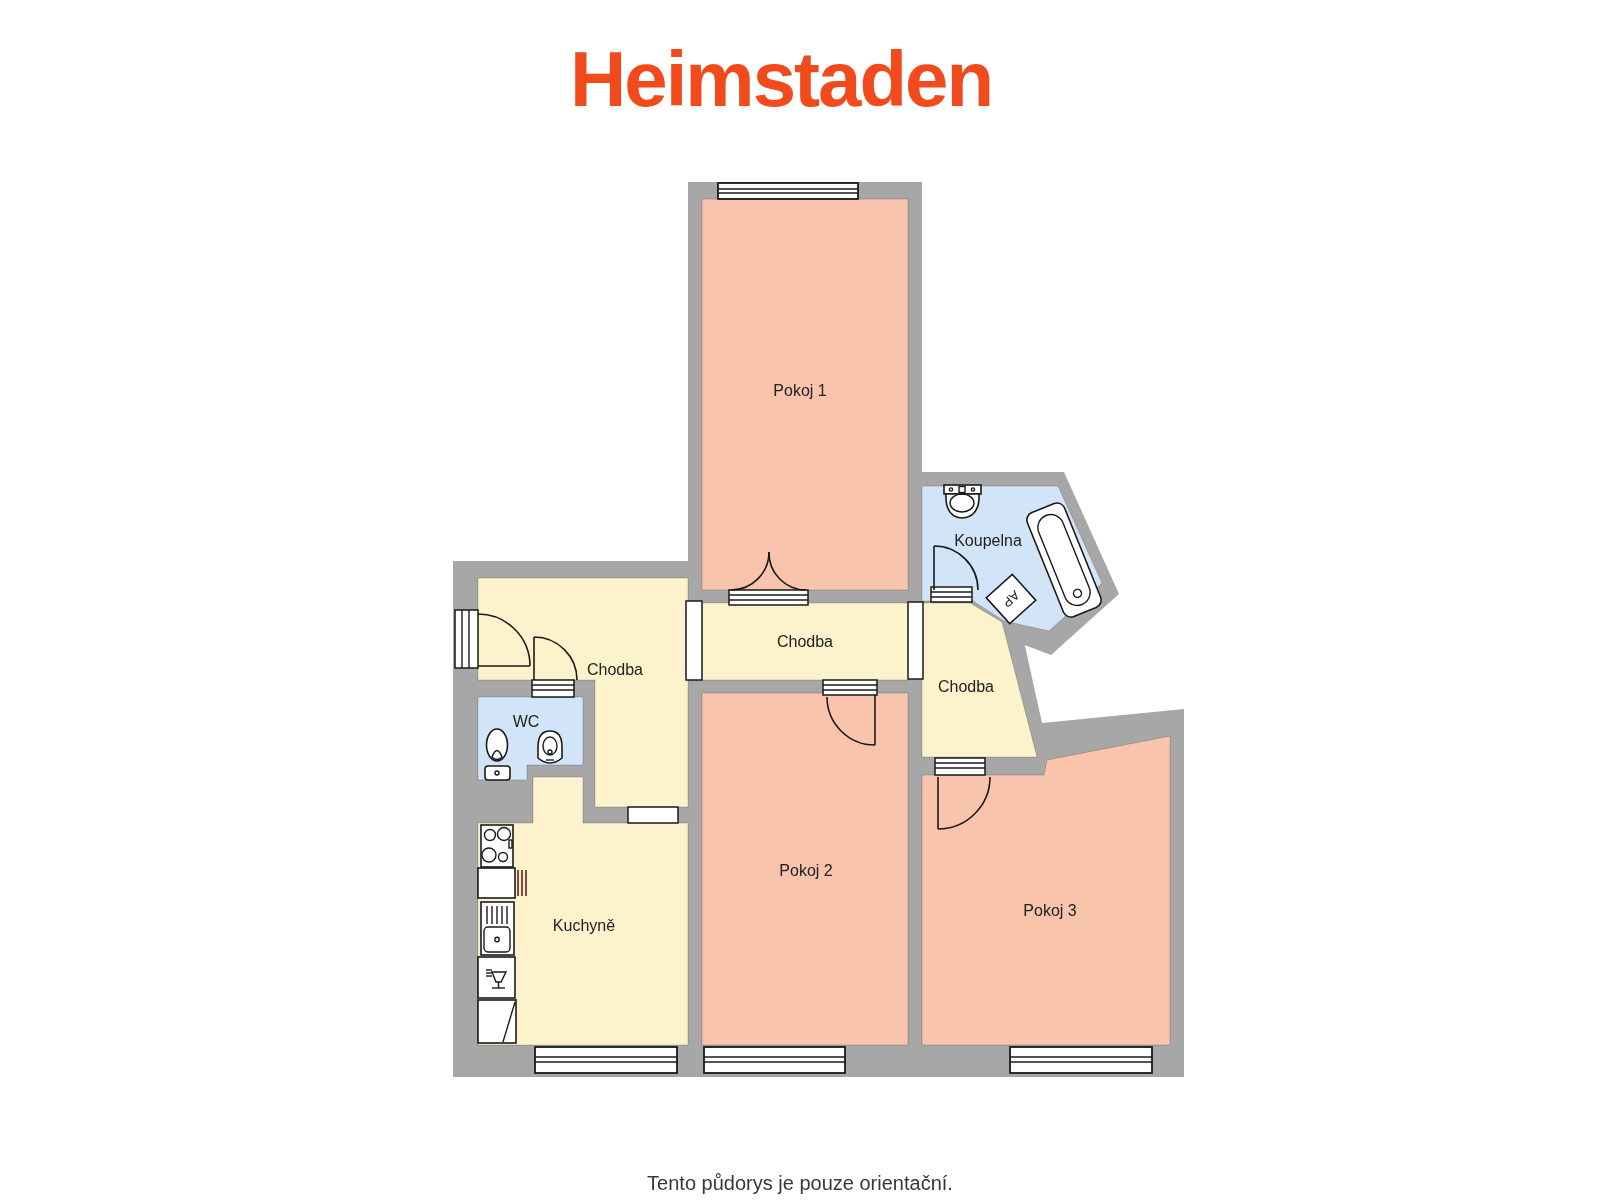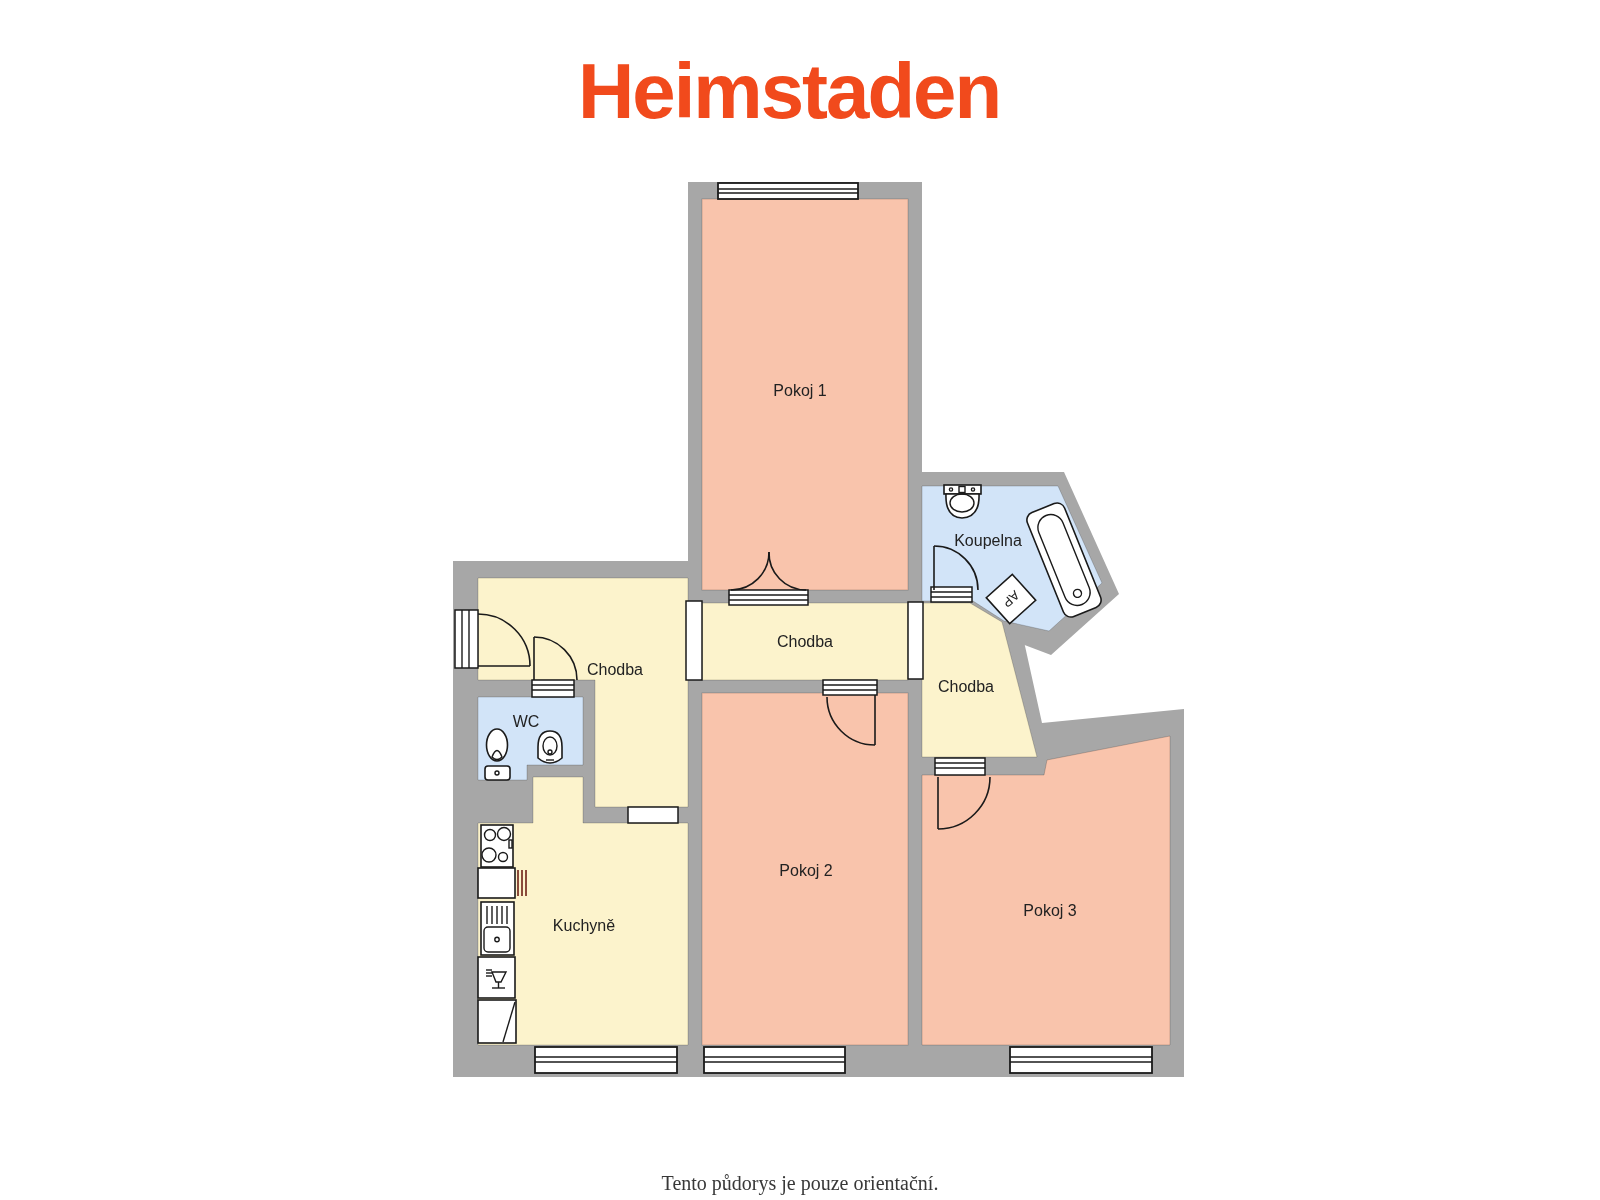"Heimstaden" #logo { margin-left: 8px -> none; top: 46px -> 34px }
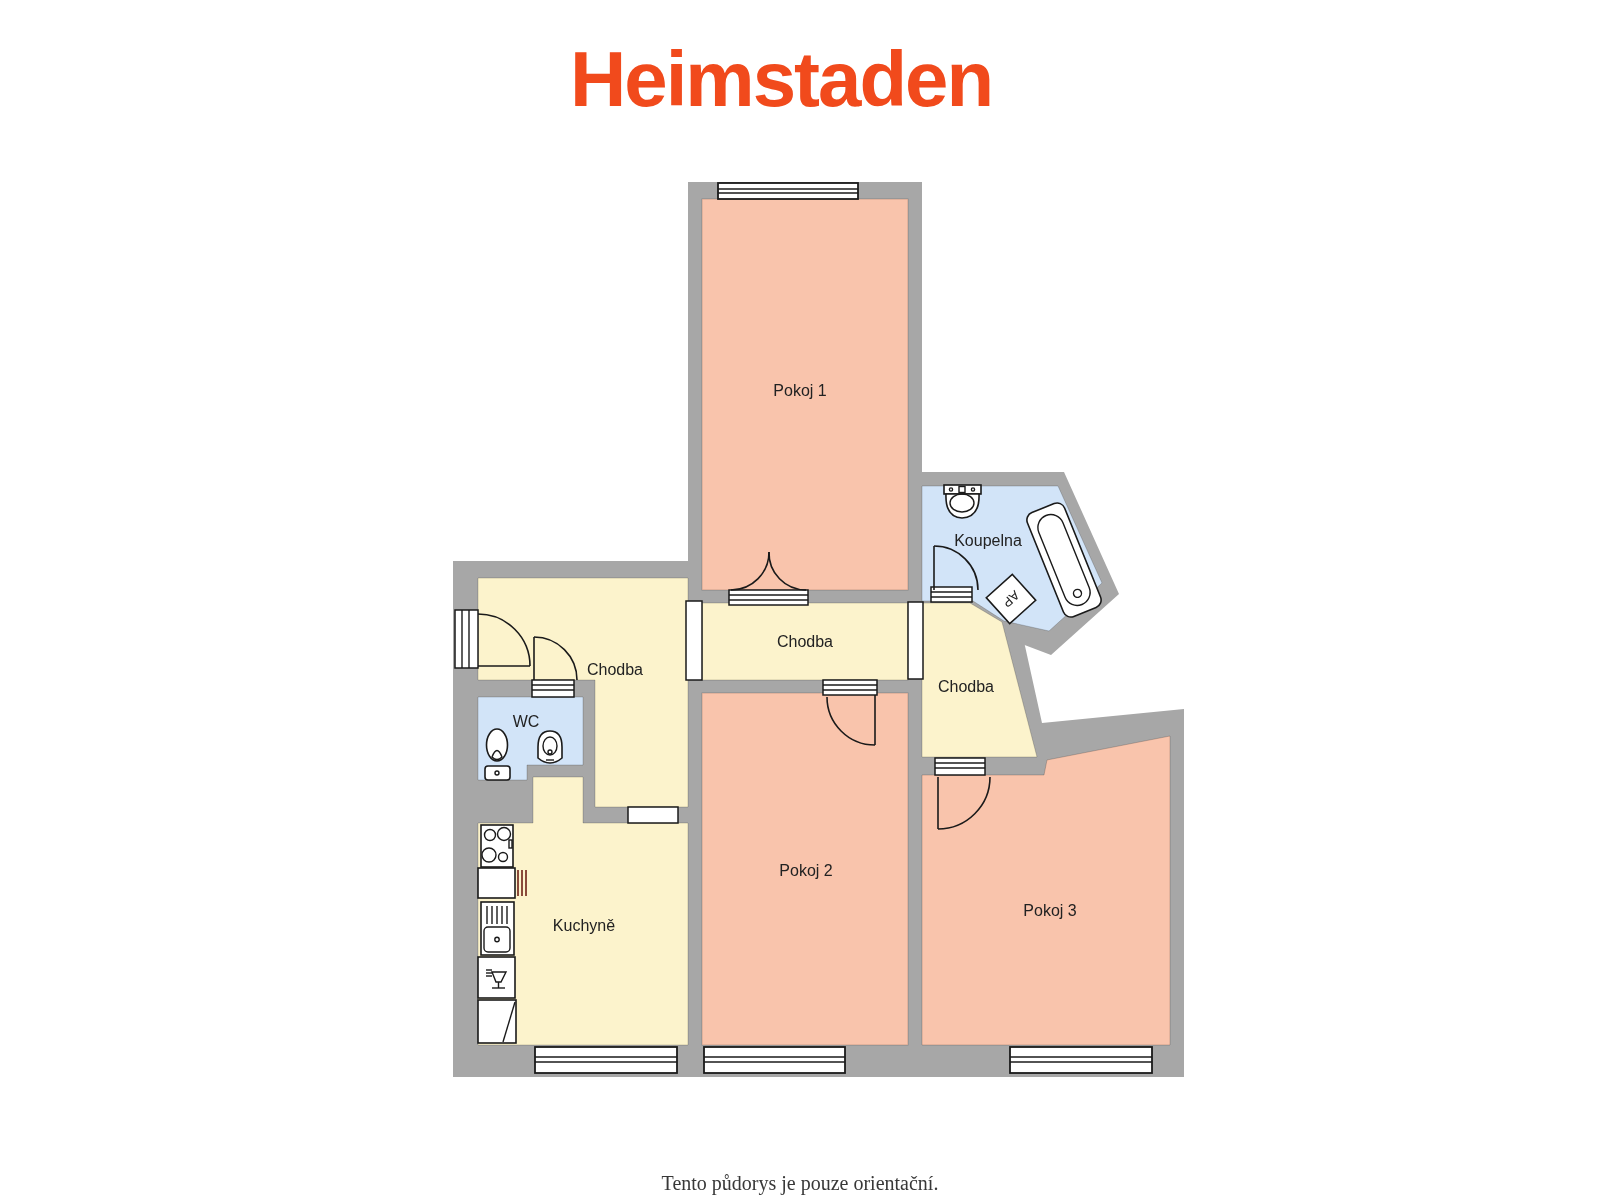"Tento půdorys je pouze orientační." #disclaimer { font-family: Liberation Serif, serif -> none }
